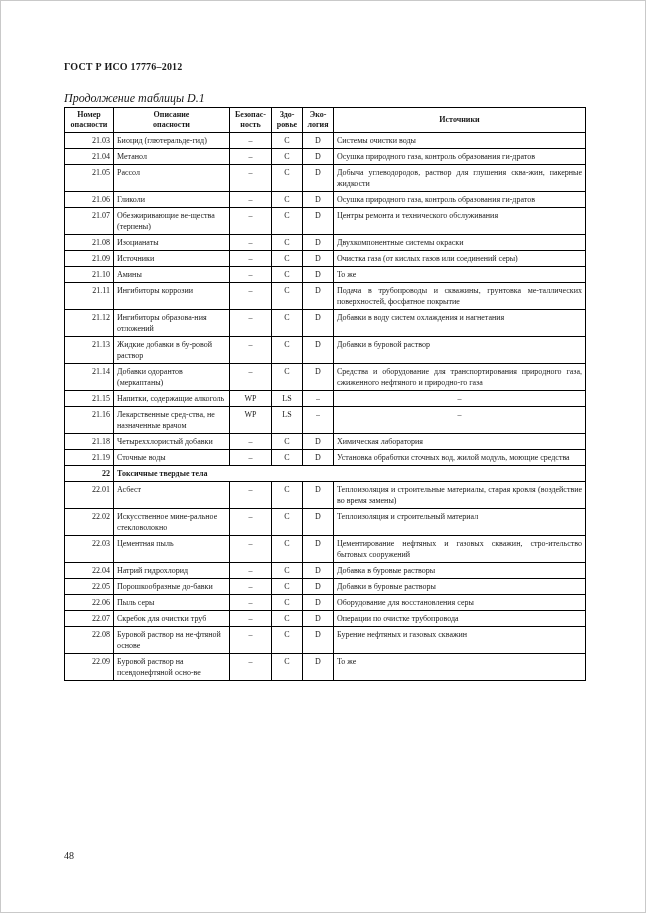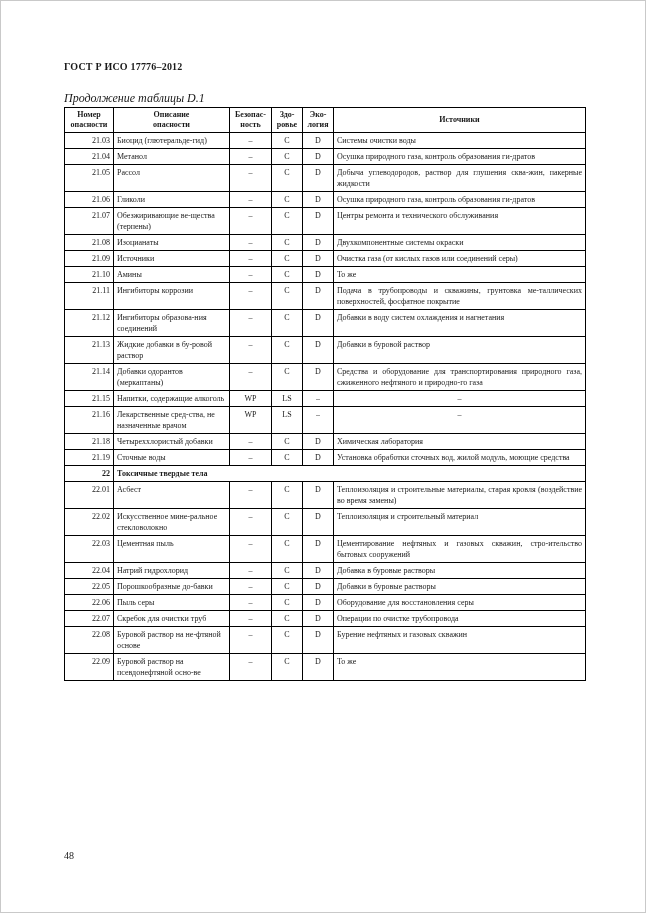"Ингибиторы образова-ния соединений" td.desc { text: соединений -> отложений }
